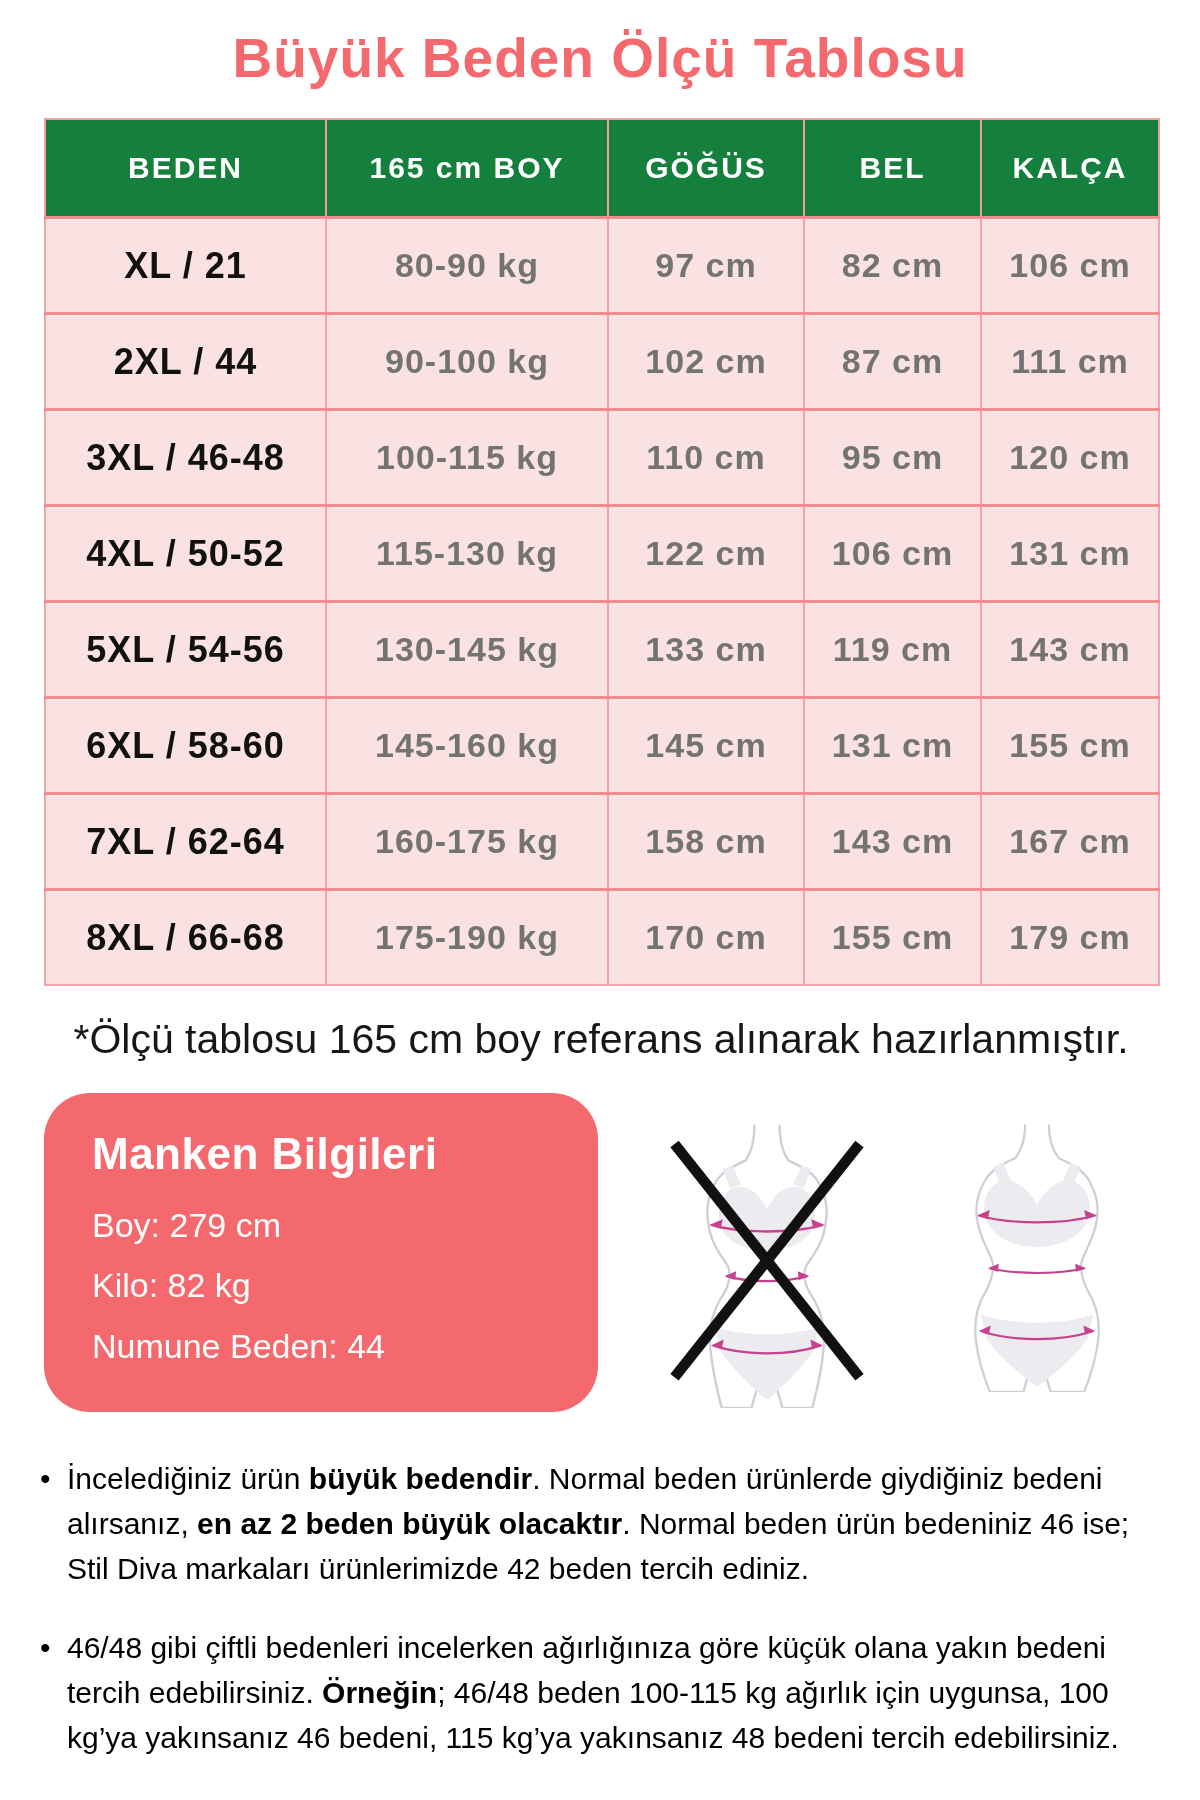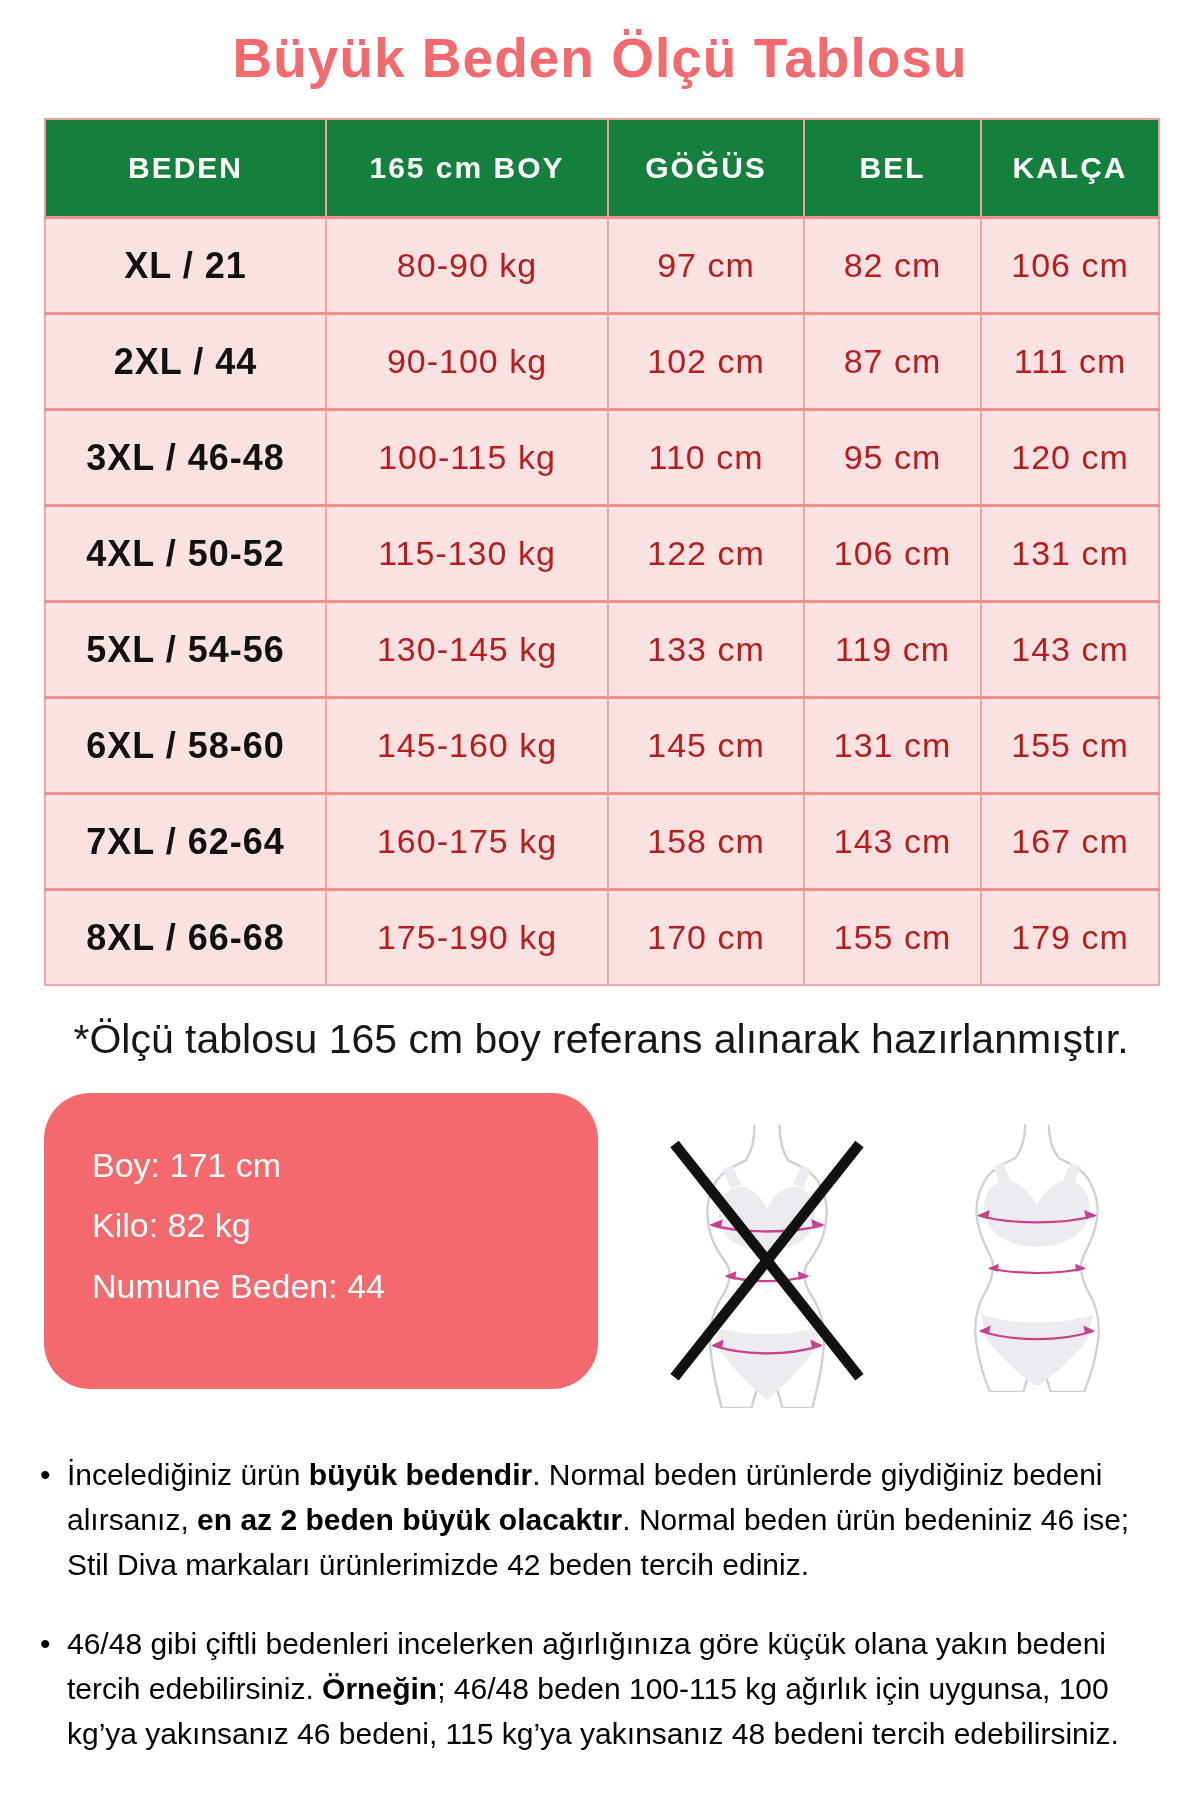"80-90 kg" .size-table td { color: #b91c1c -> #737373; font-weight: none -> bold }
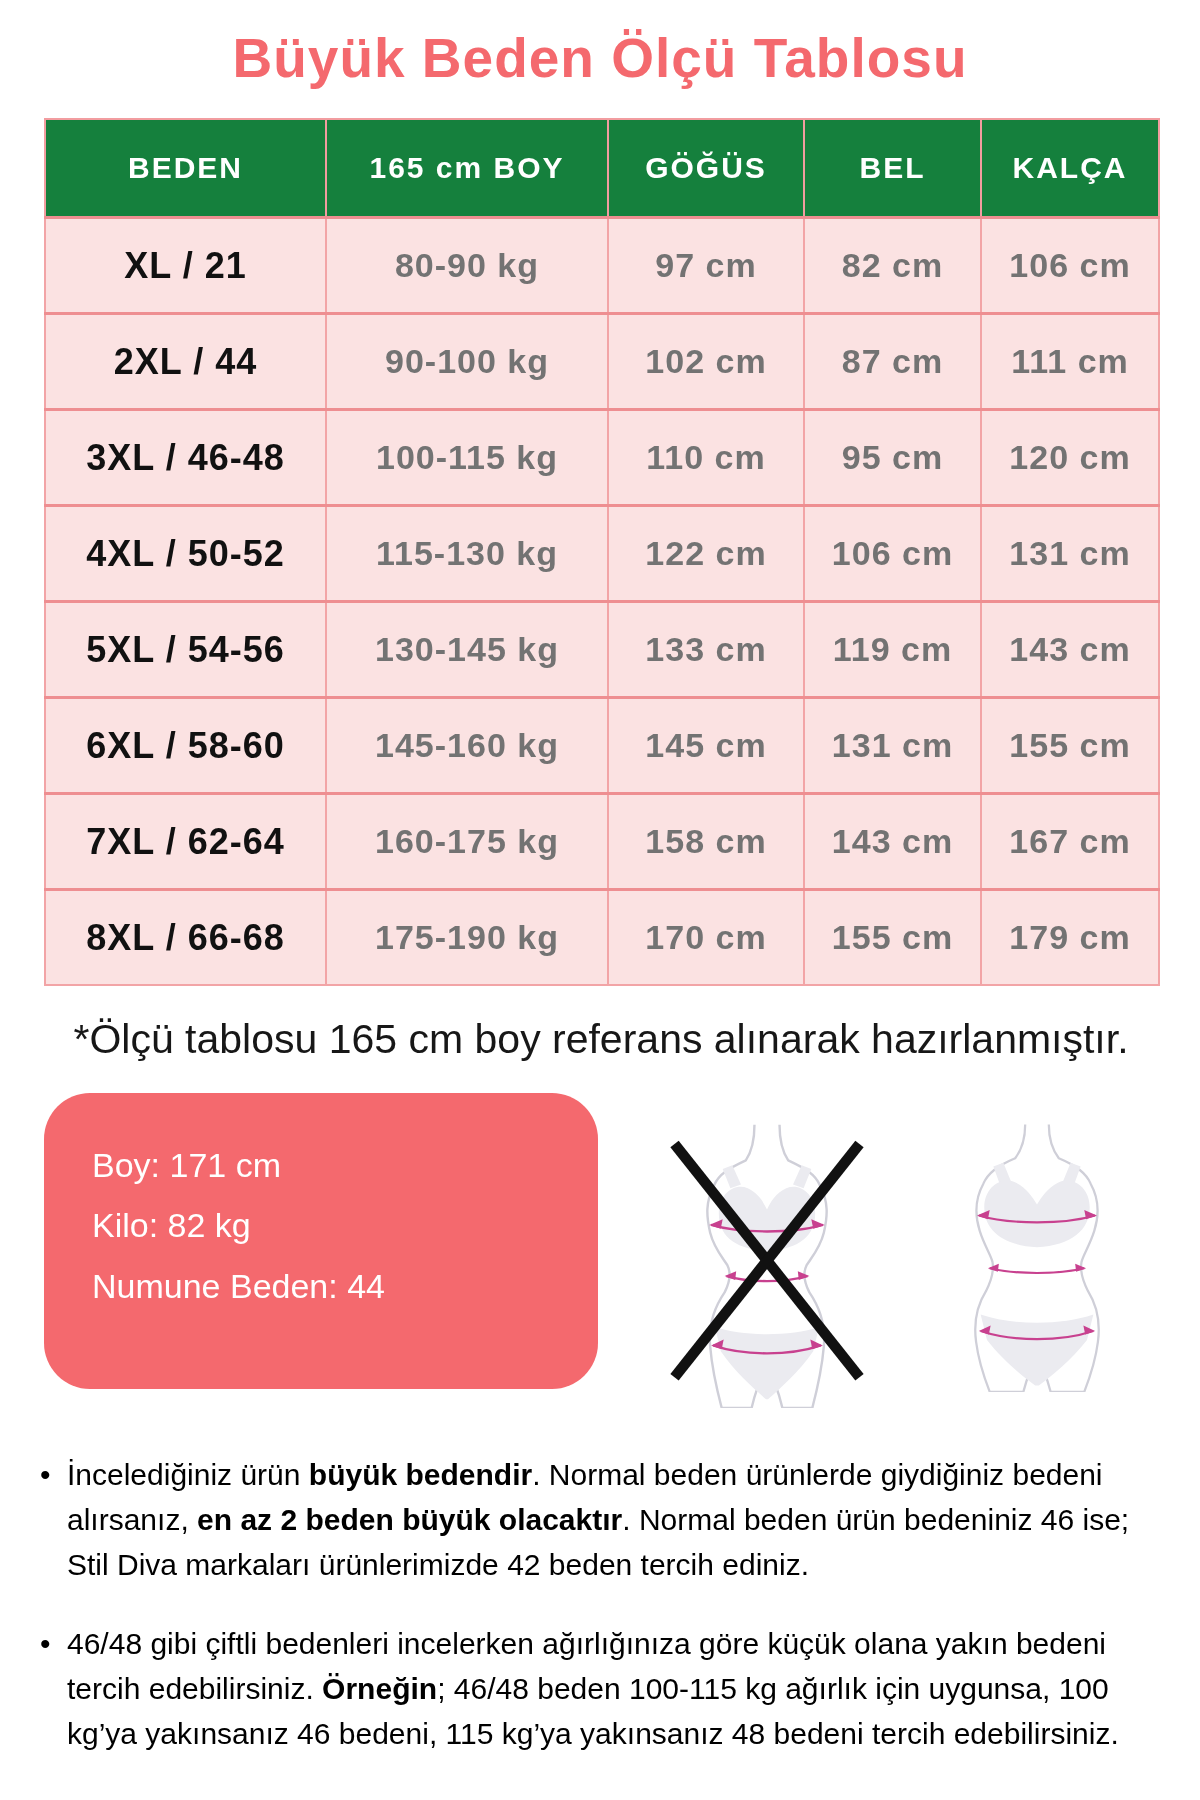"Manken Bilgileri" h2 { html: none -> <h2>Manken Bilgileri</h2> }
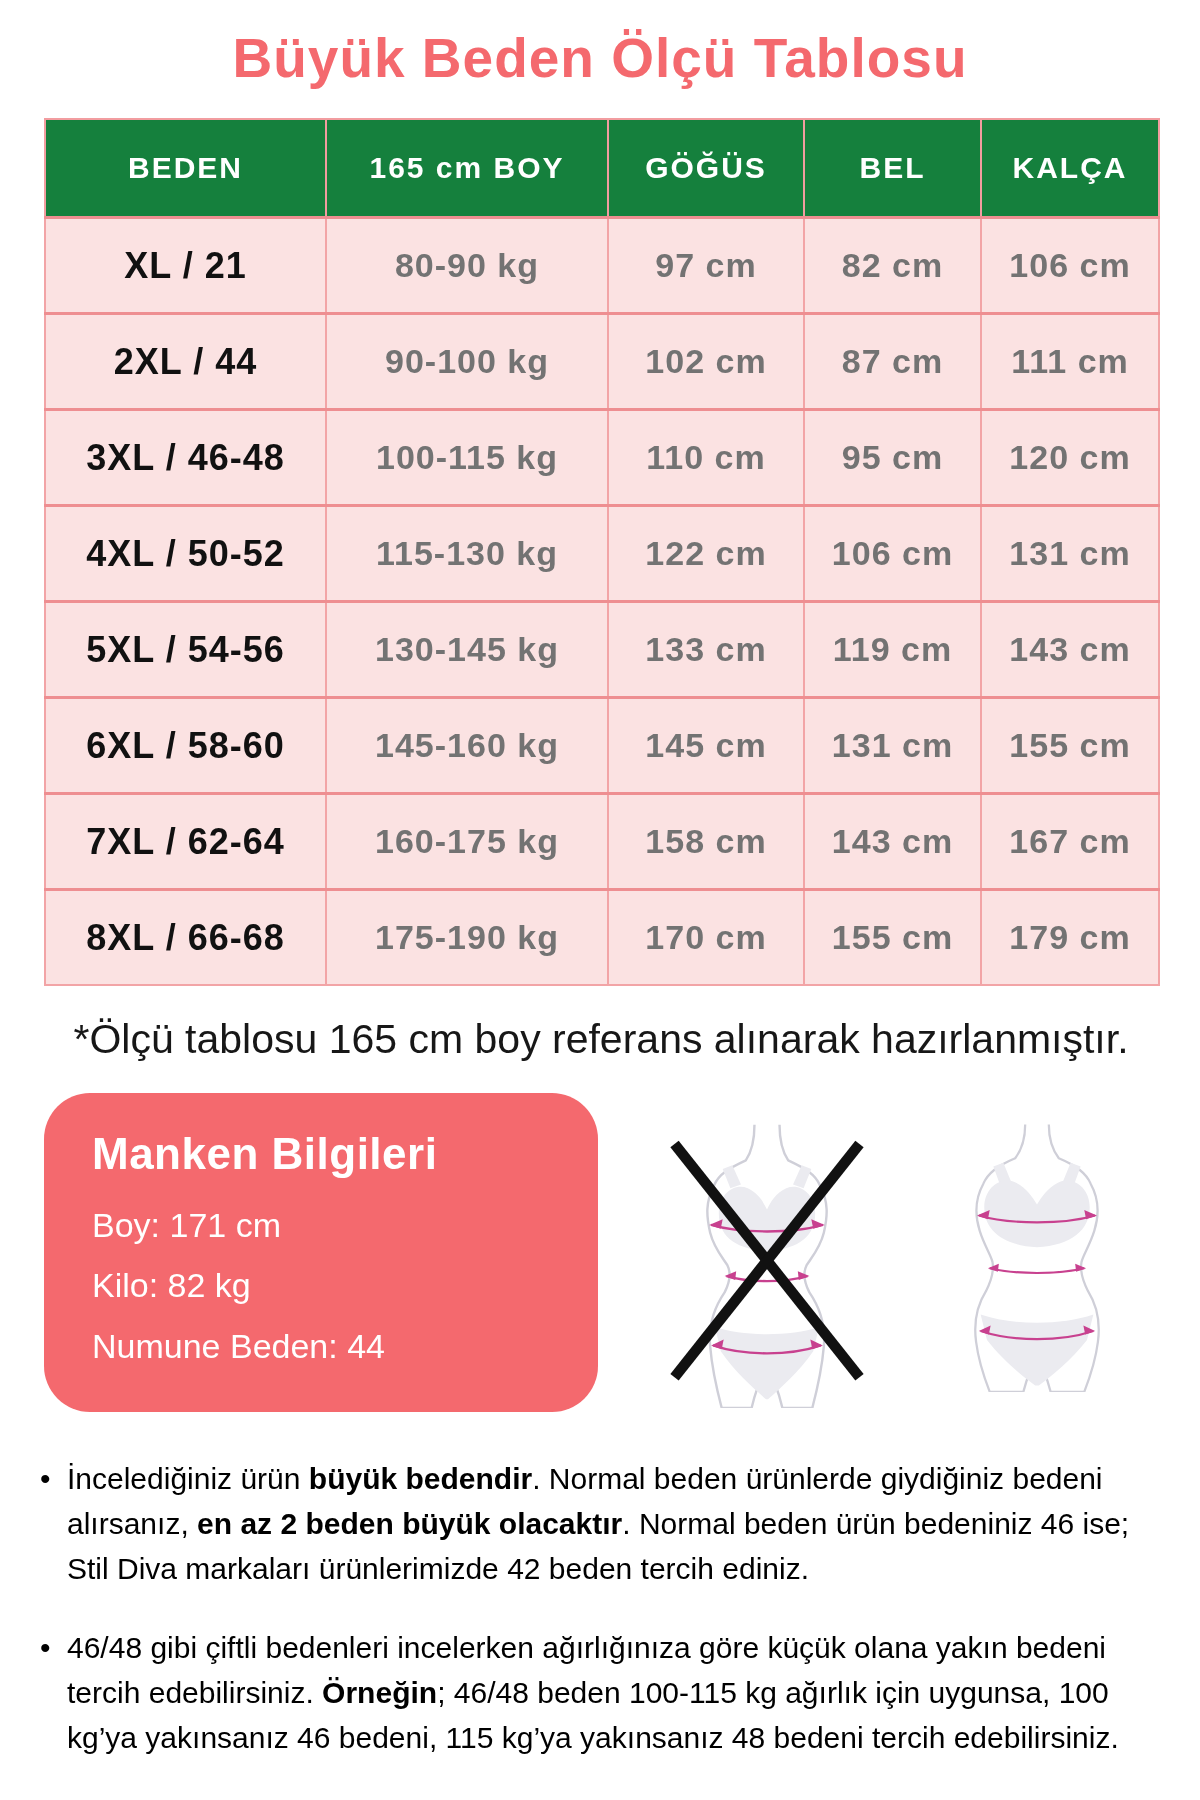": 171 cm" span { text: 171 -> 279 }
